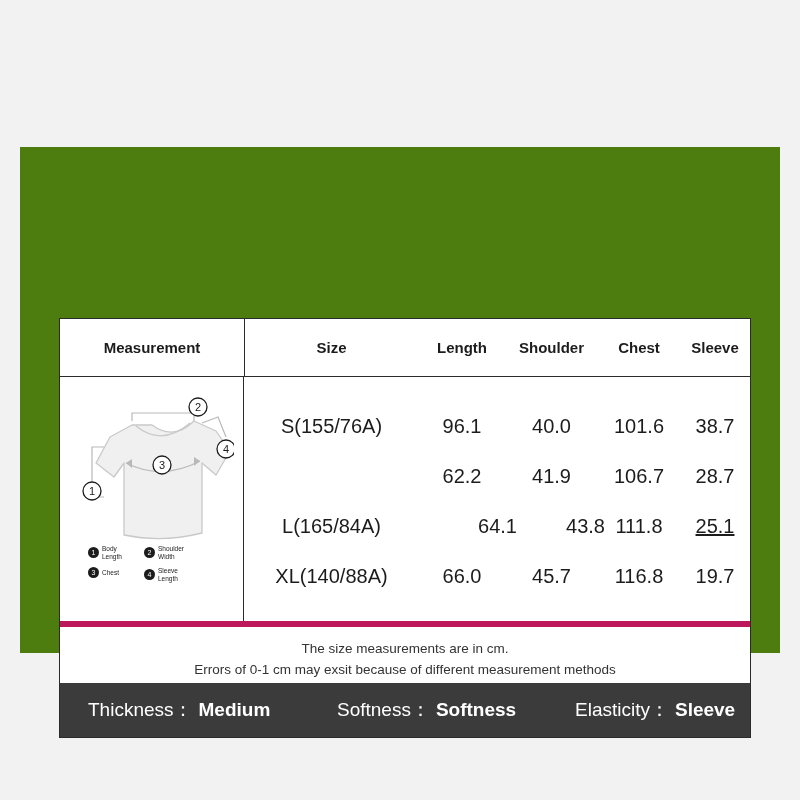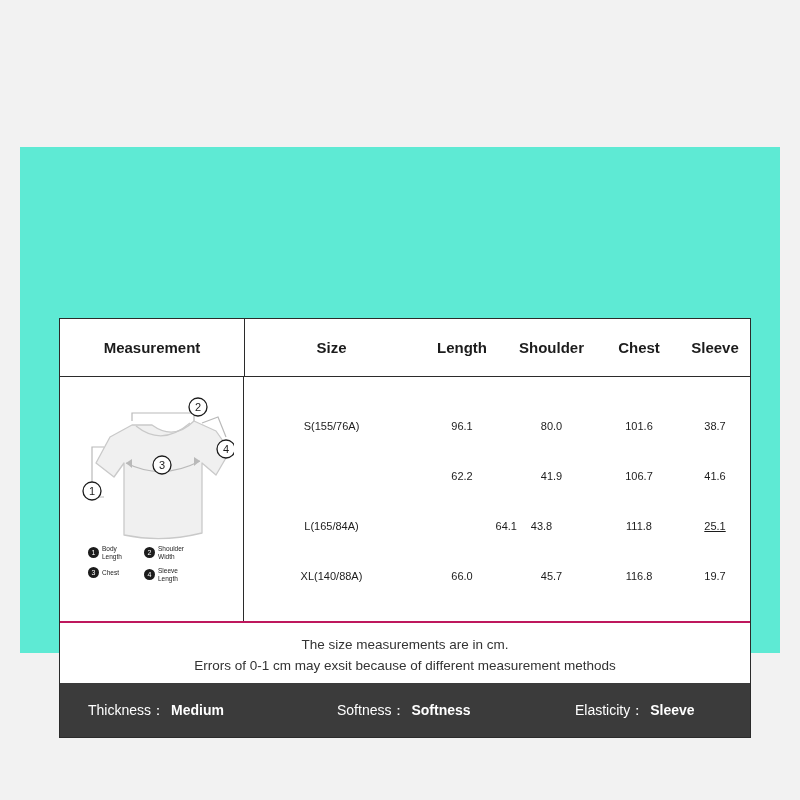"Measurement" .card { background: #5eead4 -> #4d7c0f }
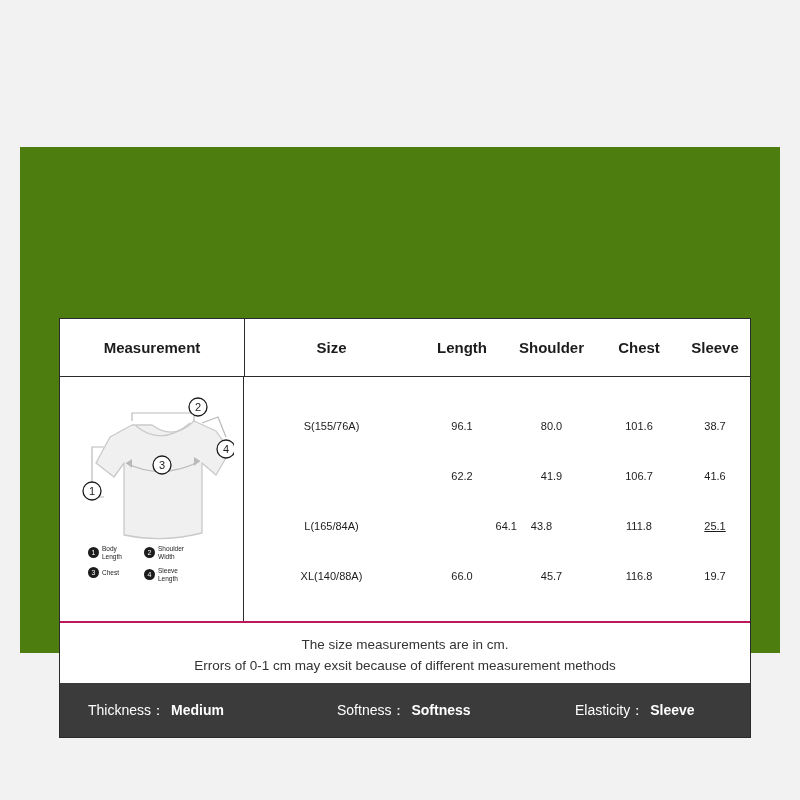"S(155/76A)" .cell { font-size: 11px -> 20px }
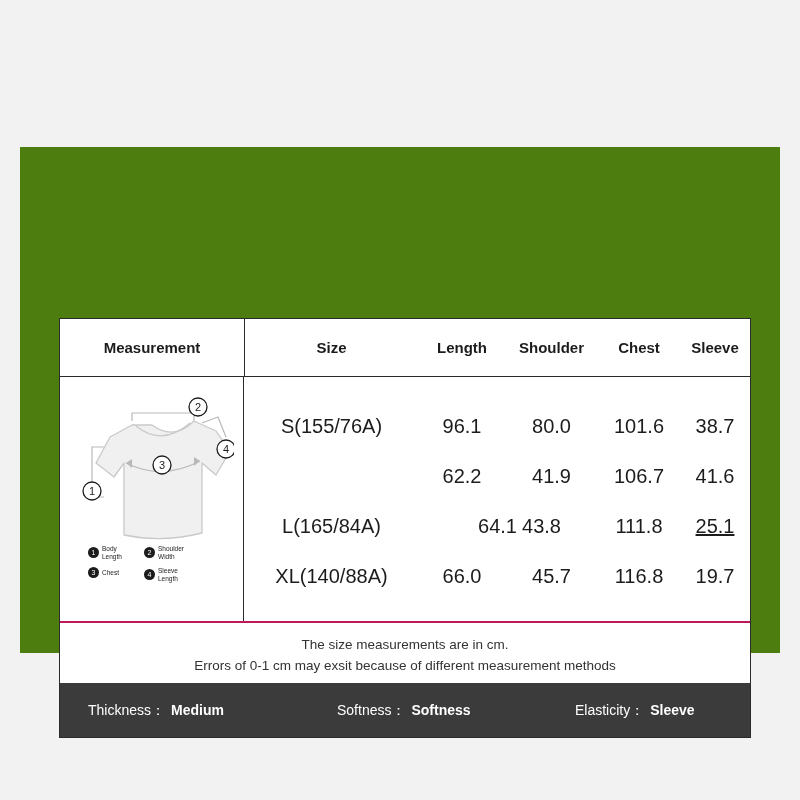"80.0" div.cell { text: 80.0 -> 40.0 }
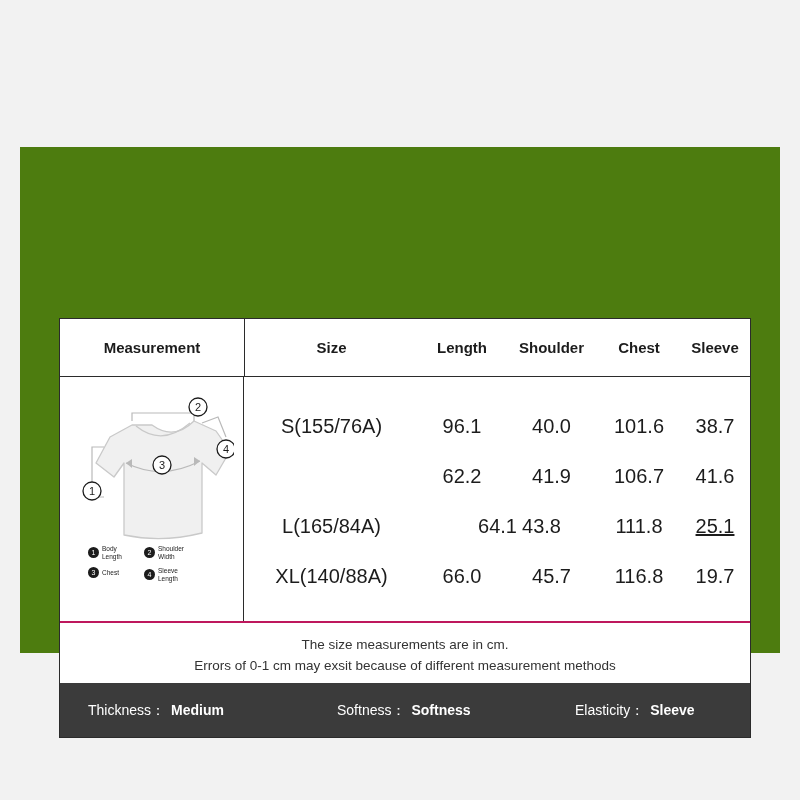"41.6" div.cell { text: 41.6 -> 28.7 }
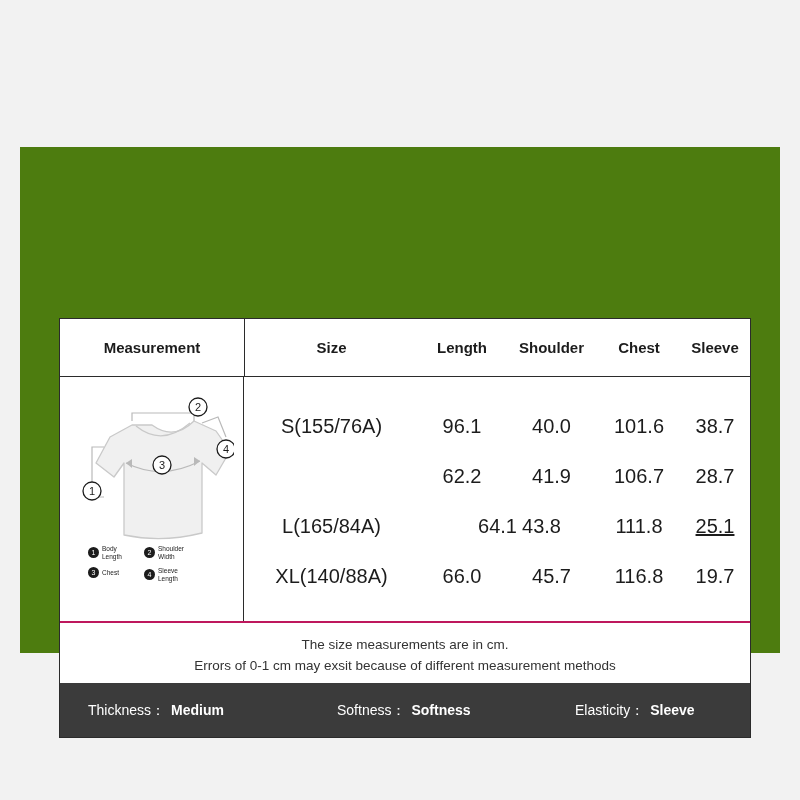"43.8" div.cell { left: 251px -> 268px; text-align: none -> right }
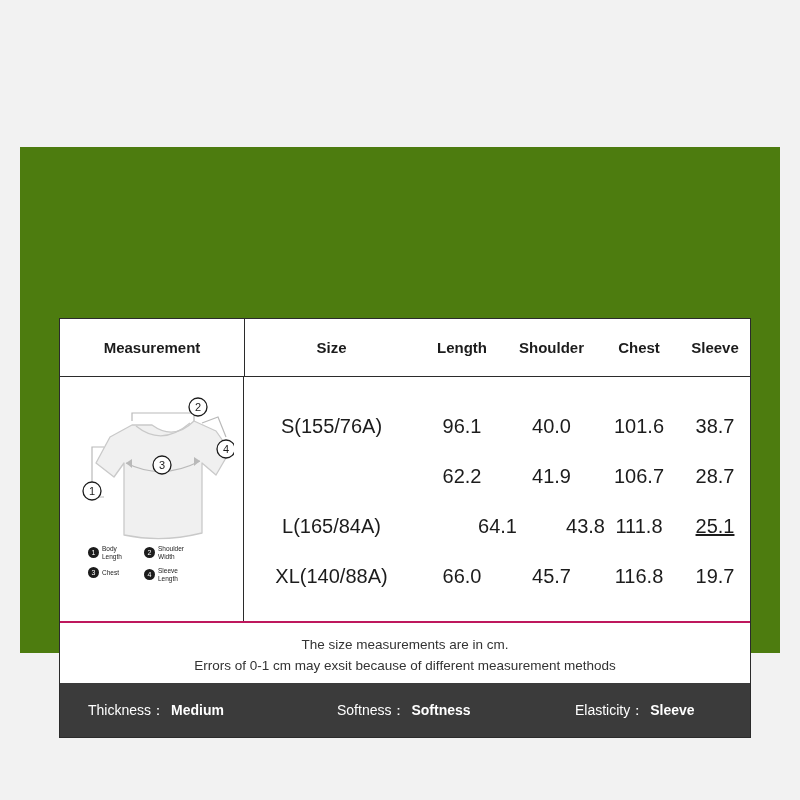"The size measurements are in" .notes { border-top: 2px solid #be185d -> 6px solid #be185d }
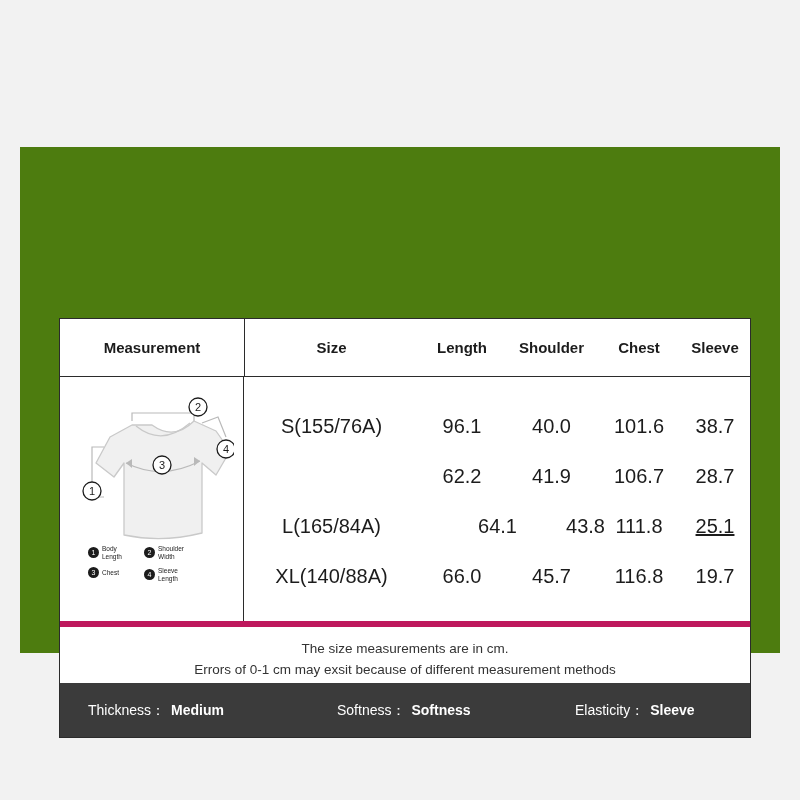"Thickness： Medium" .foot-item { font-size: 14px -> 19px }
